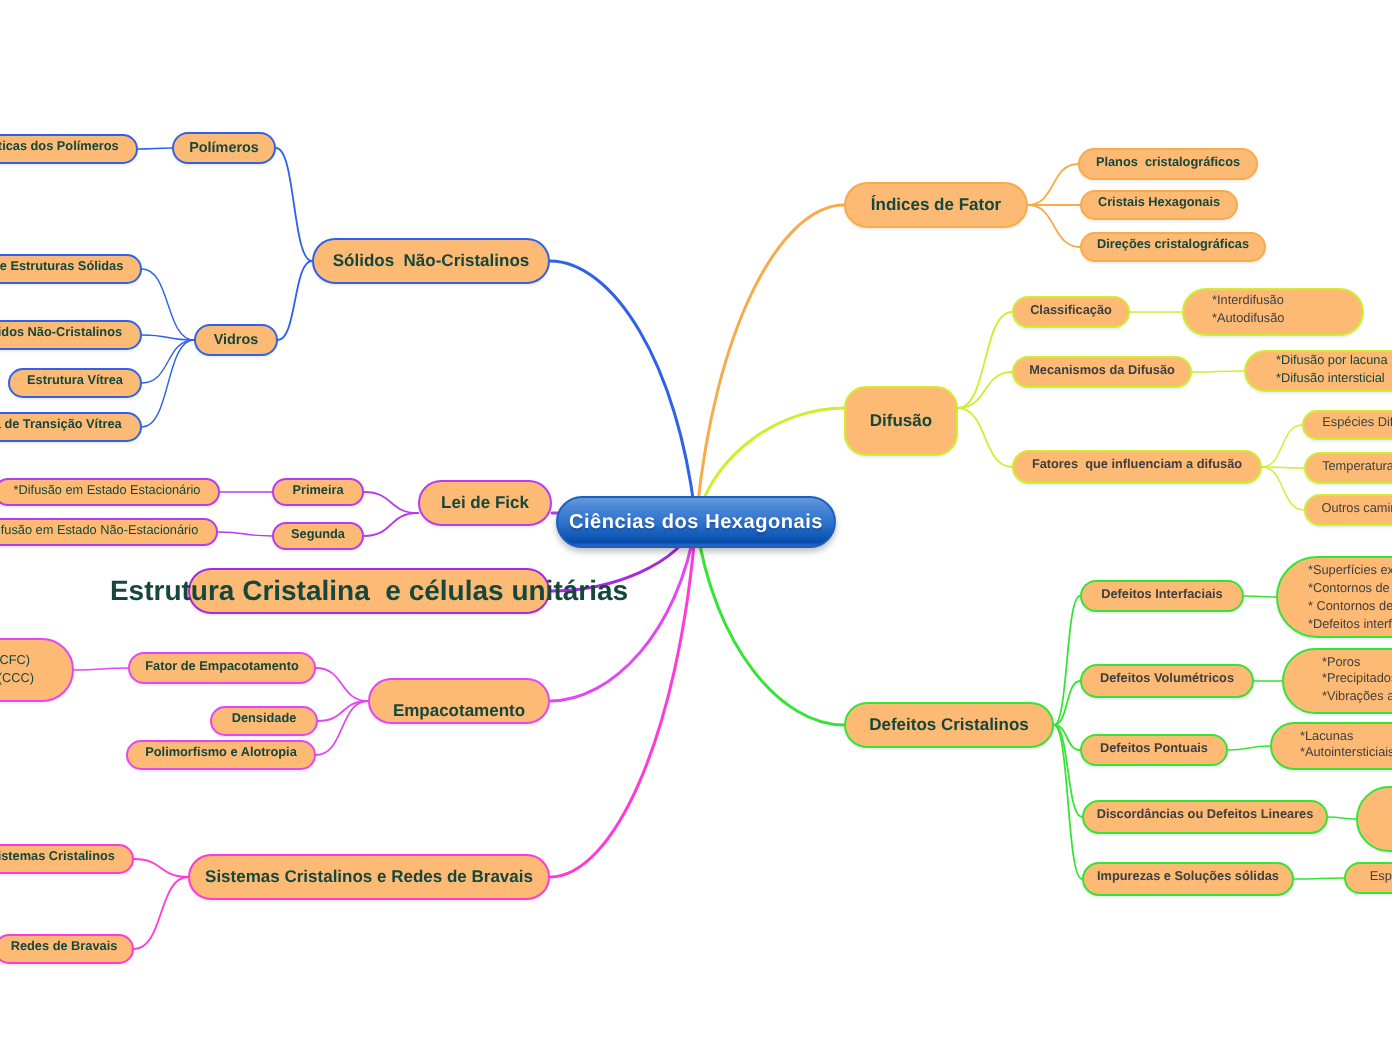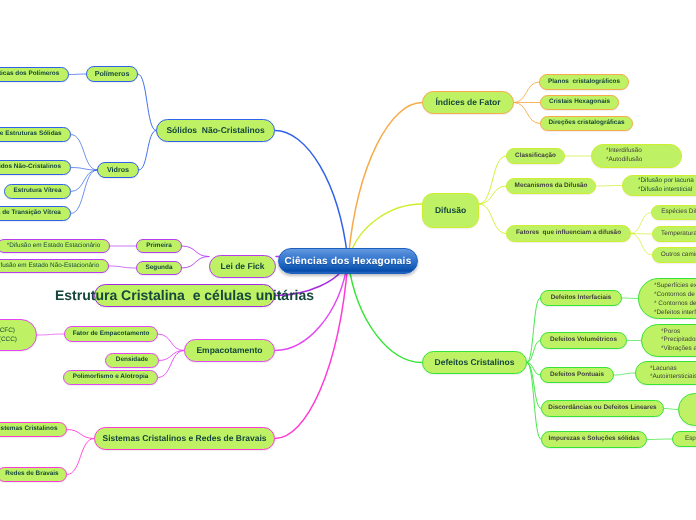"Polímeros" .node { background: #bef264 -> #fdba74 }
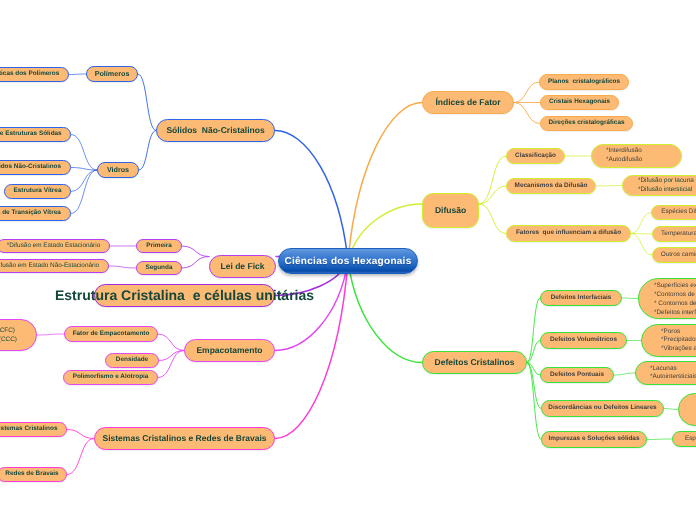"Lei de Fick" div.node { top: 255px -> 240px }
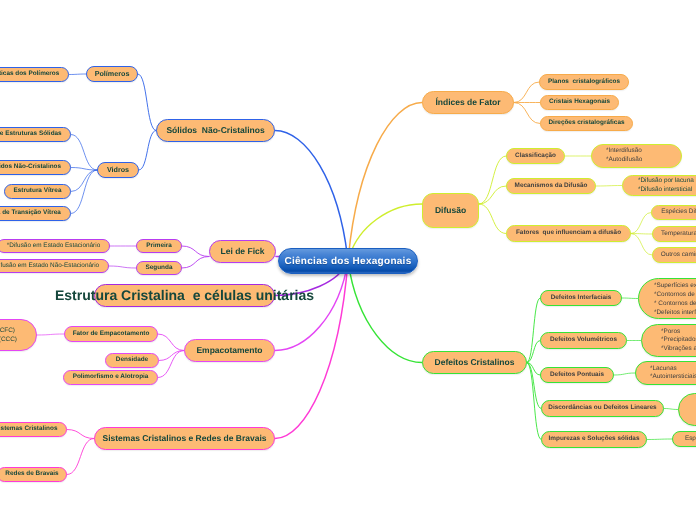"Empacotamento" div.node { align-items: none -> flex-end }
